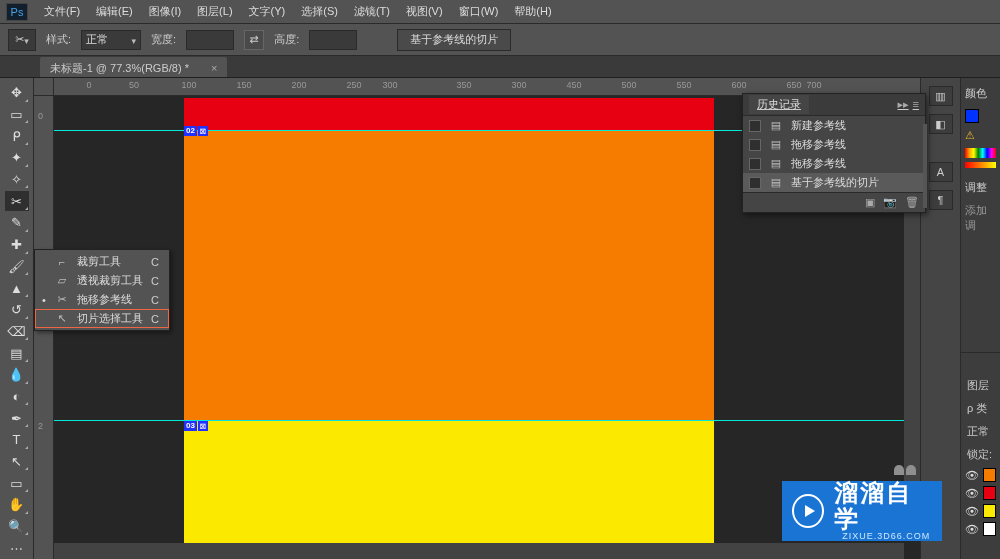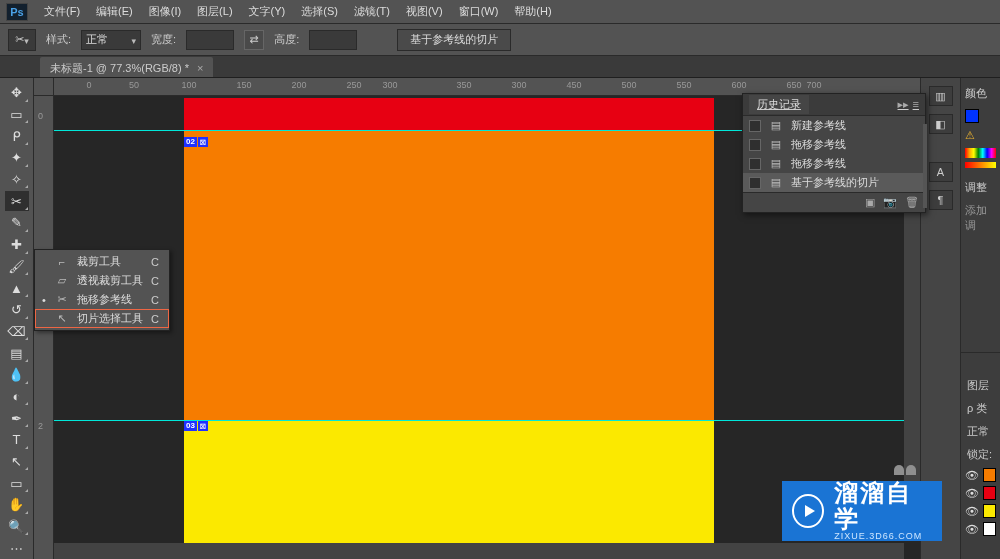"Ps" .ps-logo { font-weight: bold -> normal }
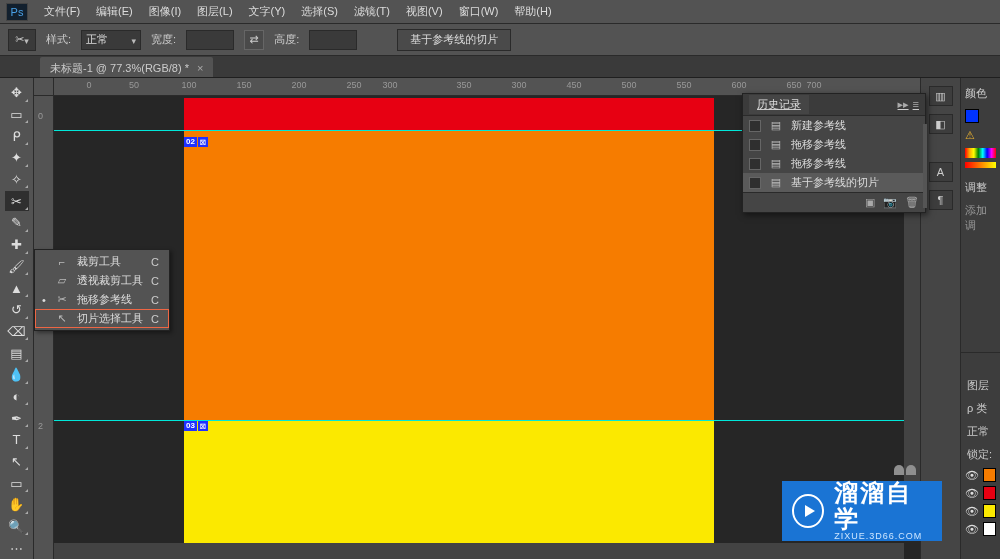"未标题-1 @ 77.3%(RGB/8) *" .doc-tab { gap: 8px -> 22px }
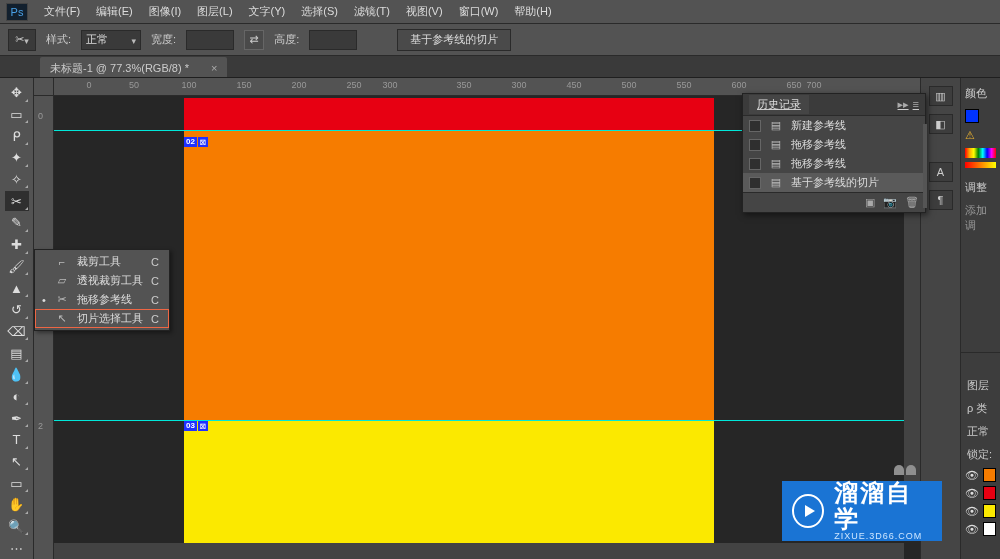"02" div.slice-label { top: 59px -> 48px }
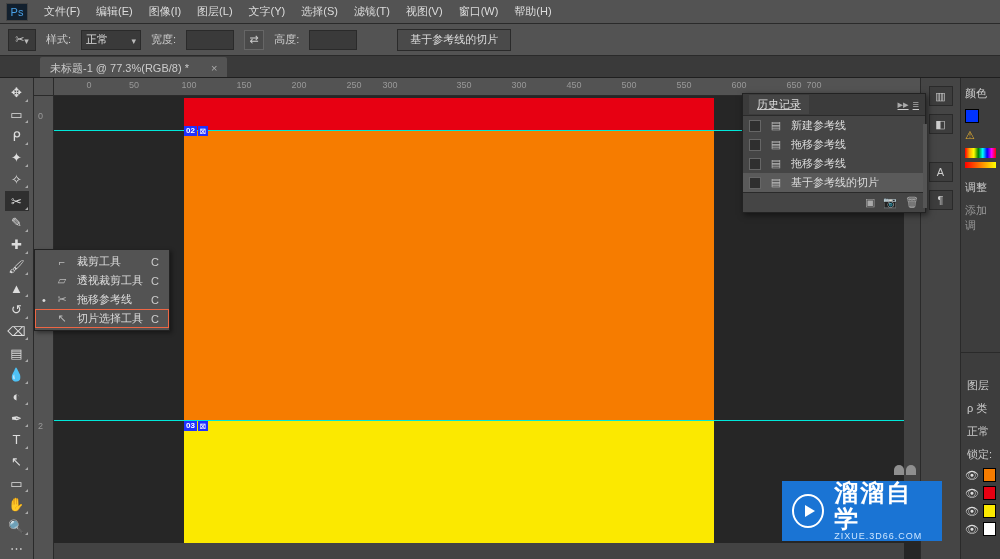"ZIXUE.3D66.COM" .wm-sub { margin-left: none -> 8px }
